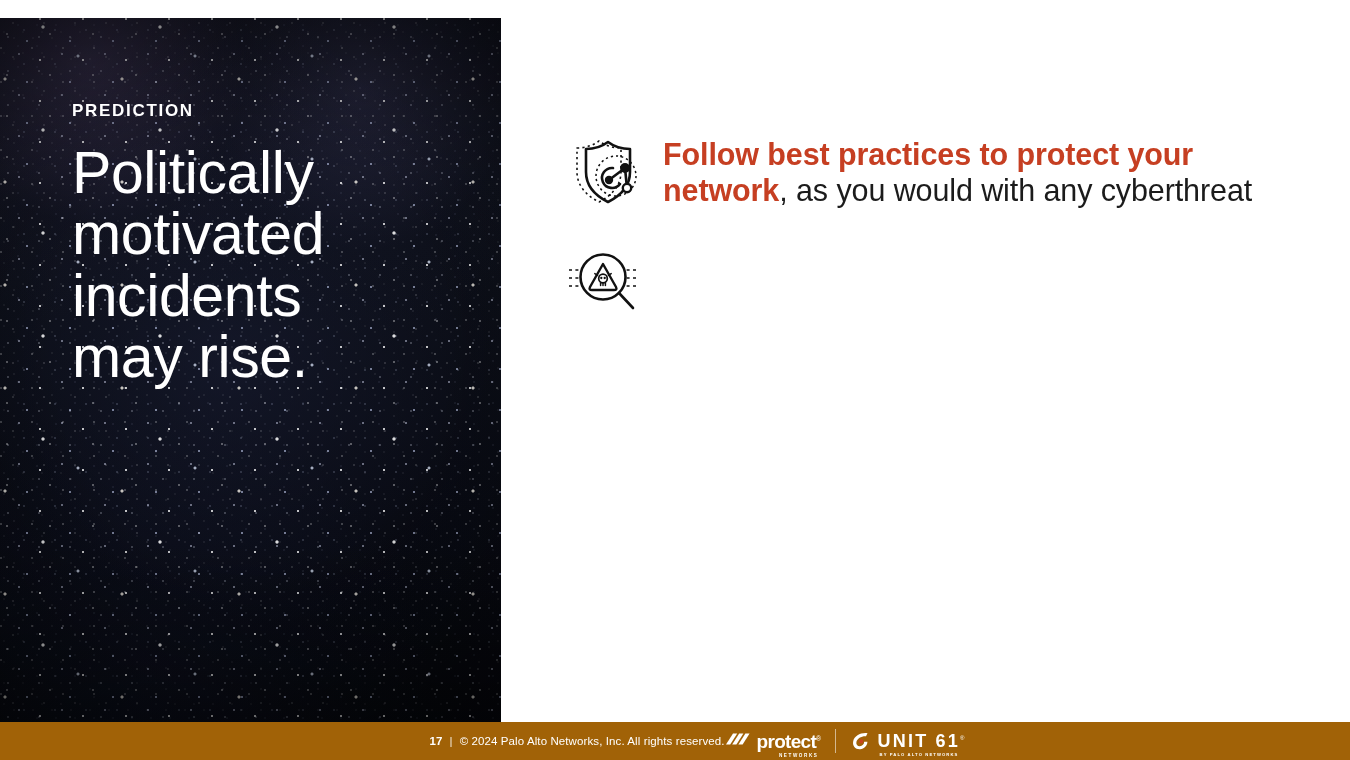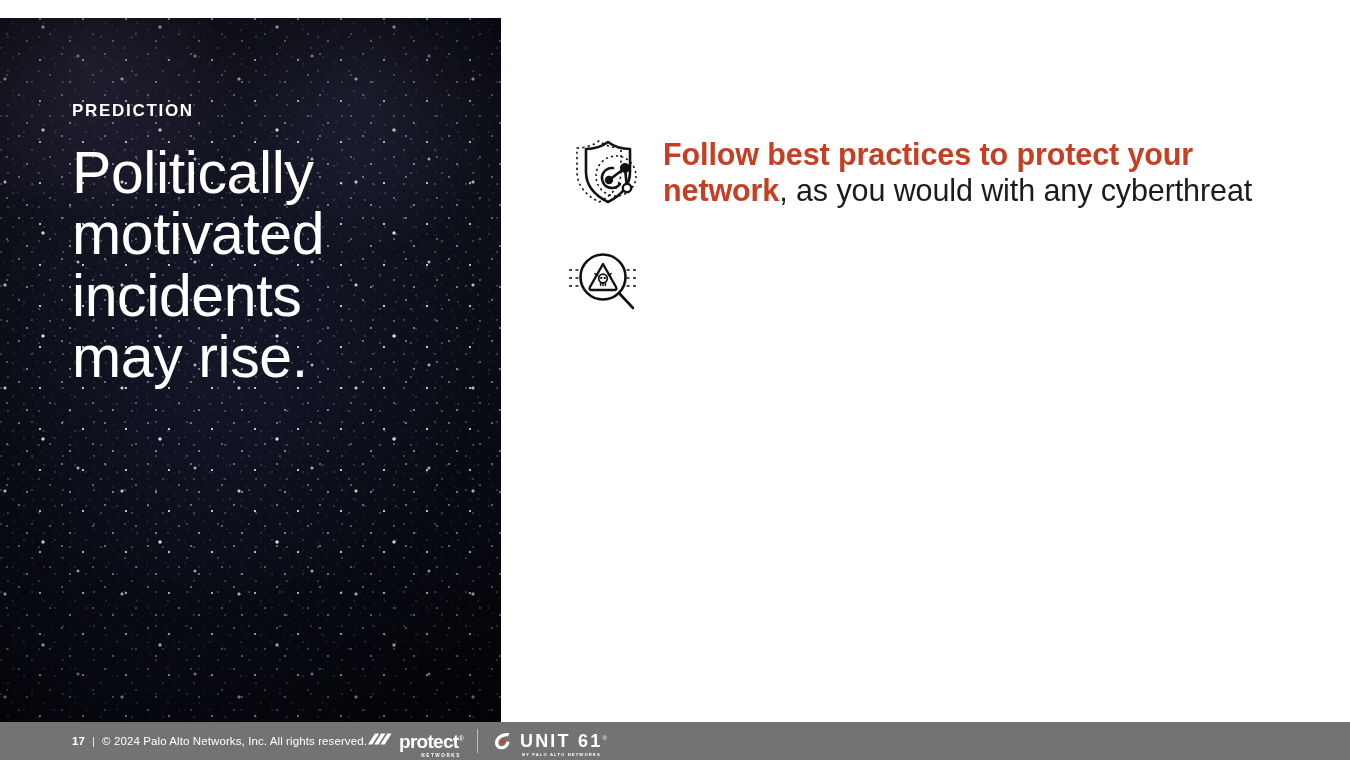"17" .footer { background: #737373 -> #a16207; justify-content: flex-start -> center }
